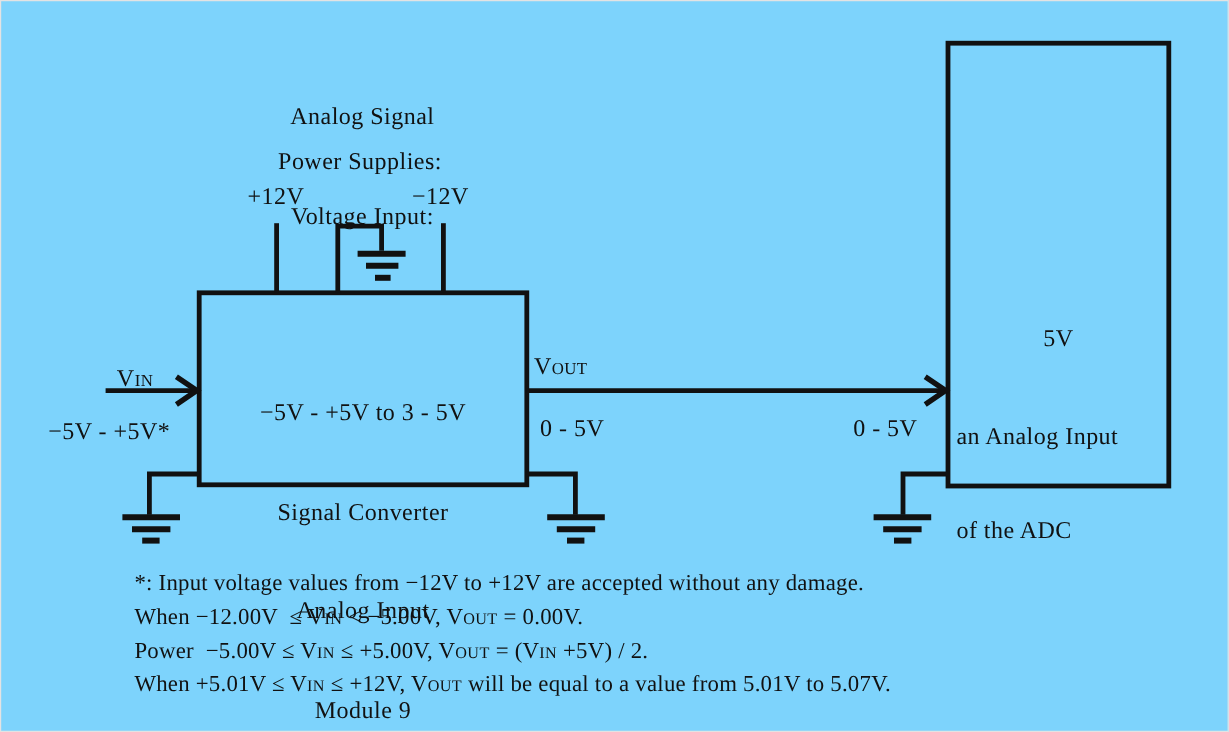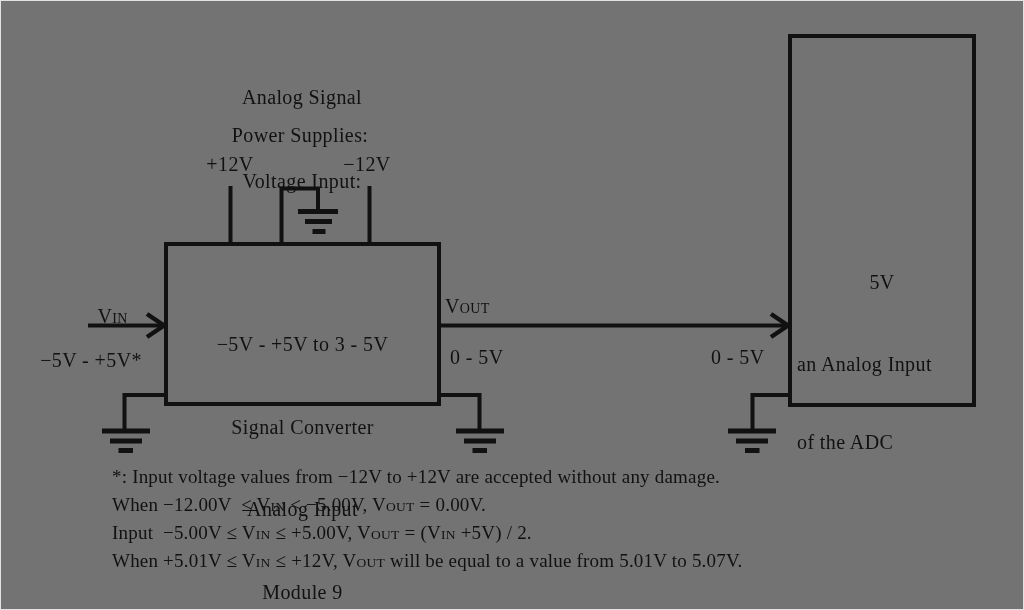"Analog Signal" .stage { background: #737373 -> #7dd3fc }
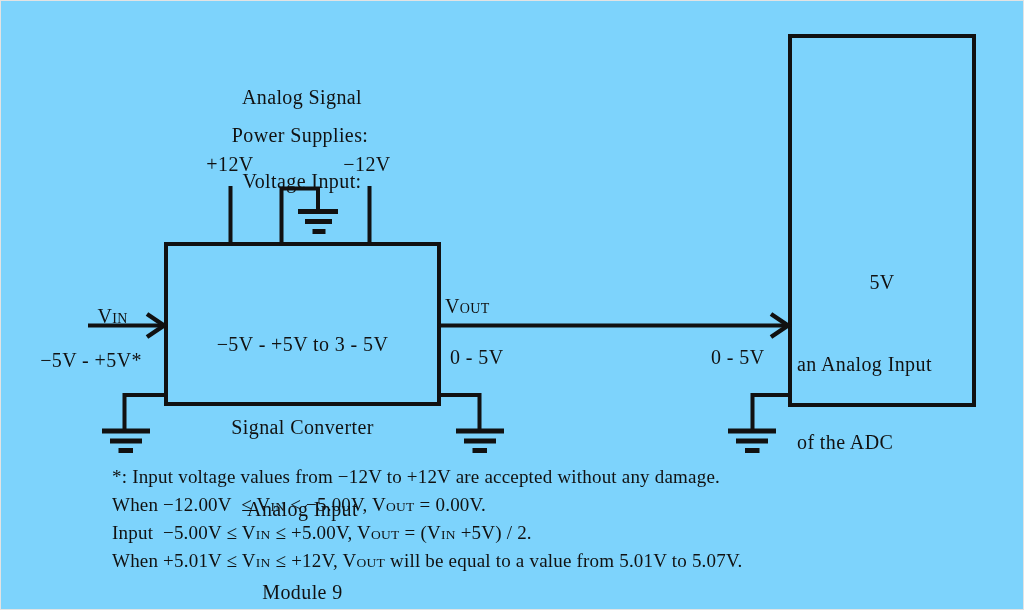"*: Input voltage values from" .fn { margin-top: none -> 10px }
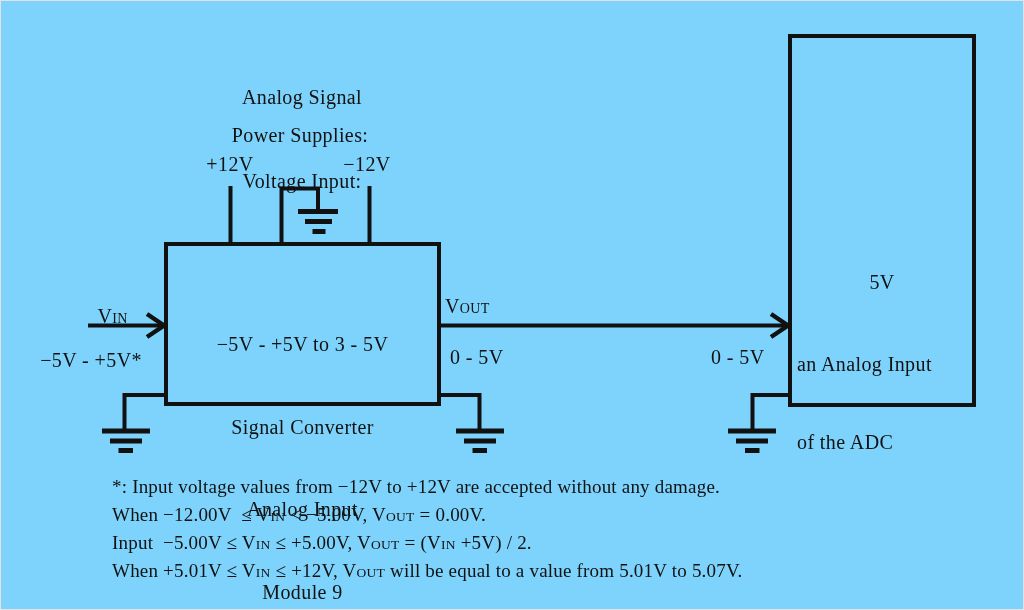"Input −5.00V ≤ V" span { text: Input -> Power }
